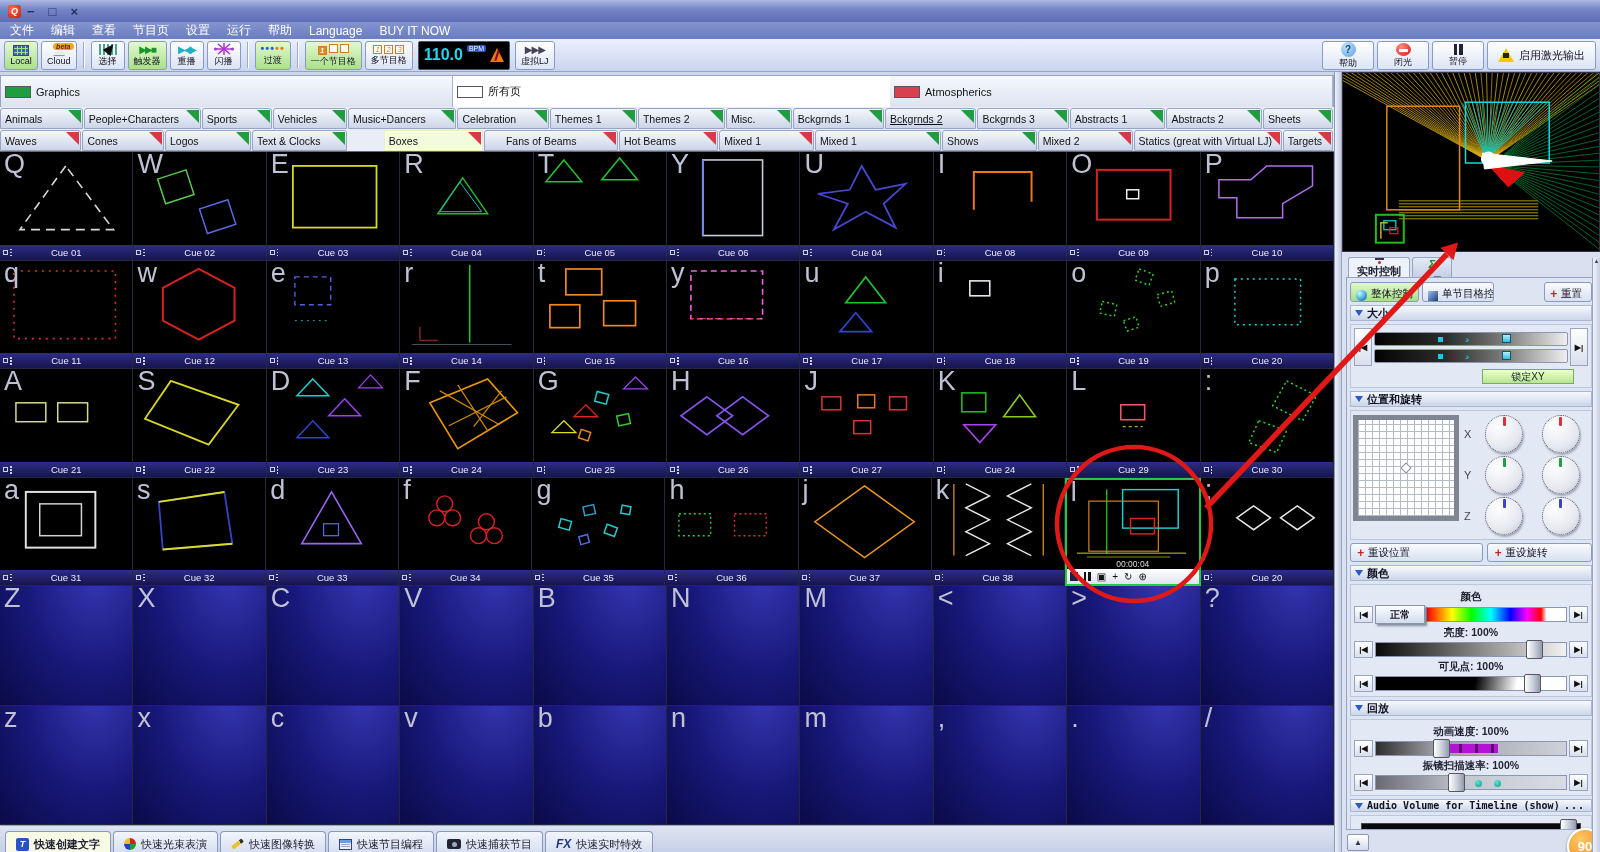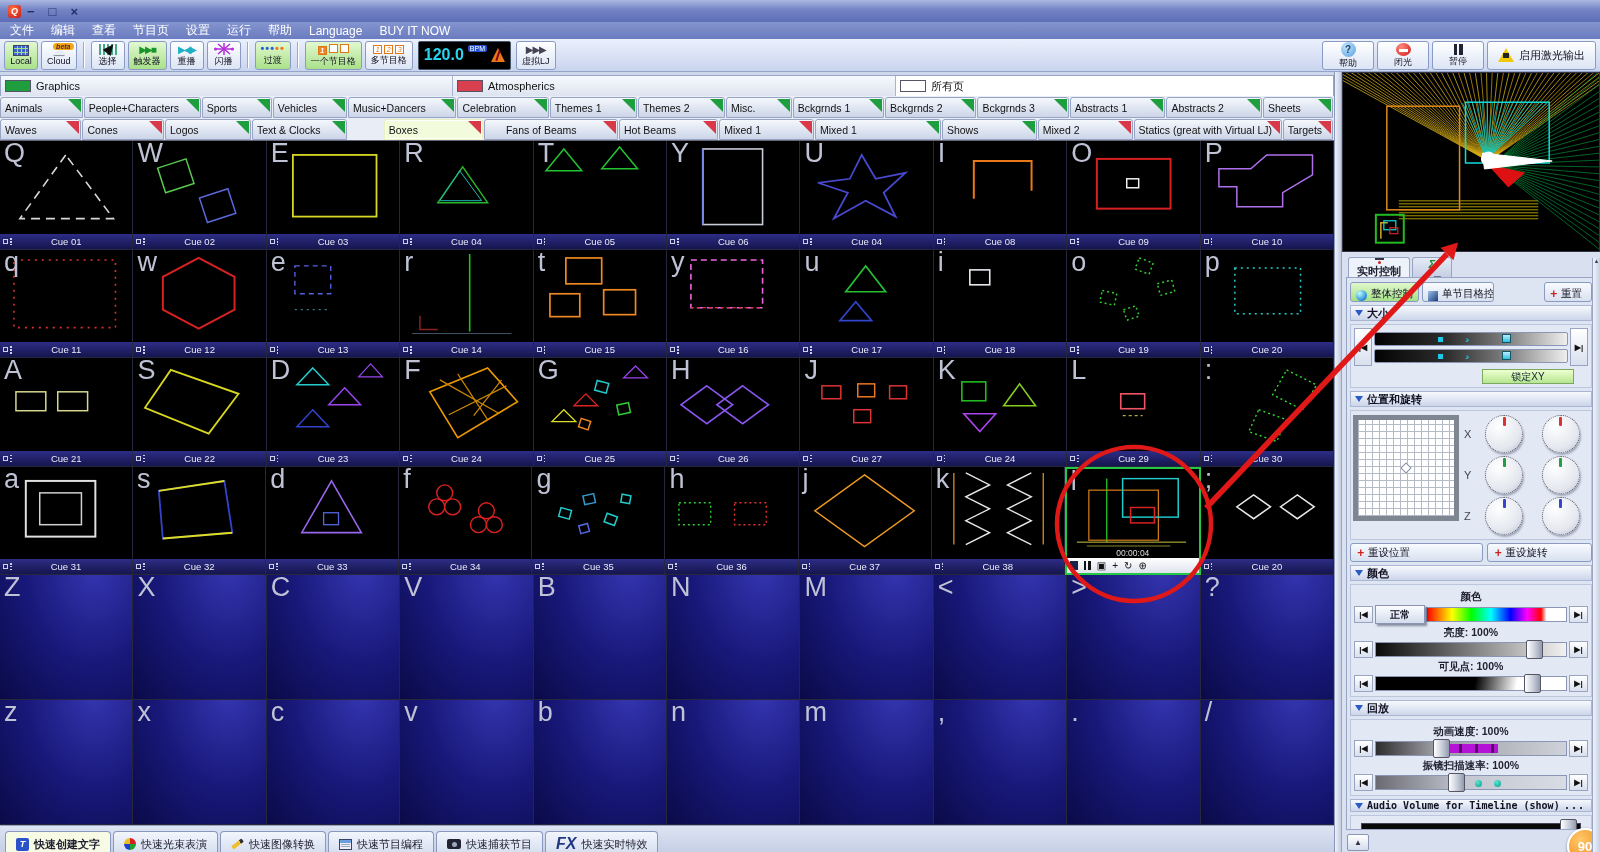"120.0" span.bpmval { text: 120.0 -> 110.0 }
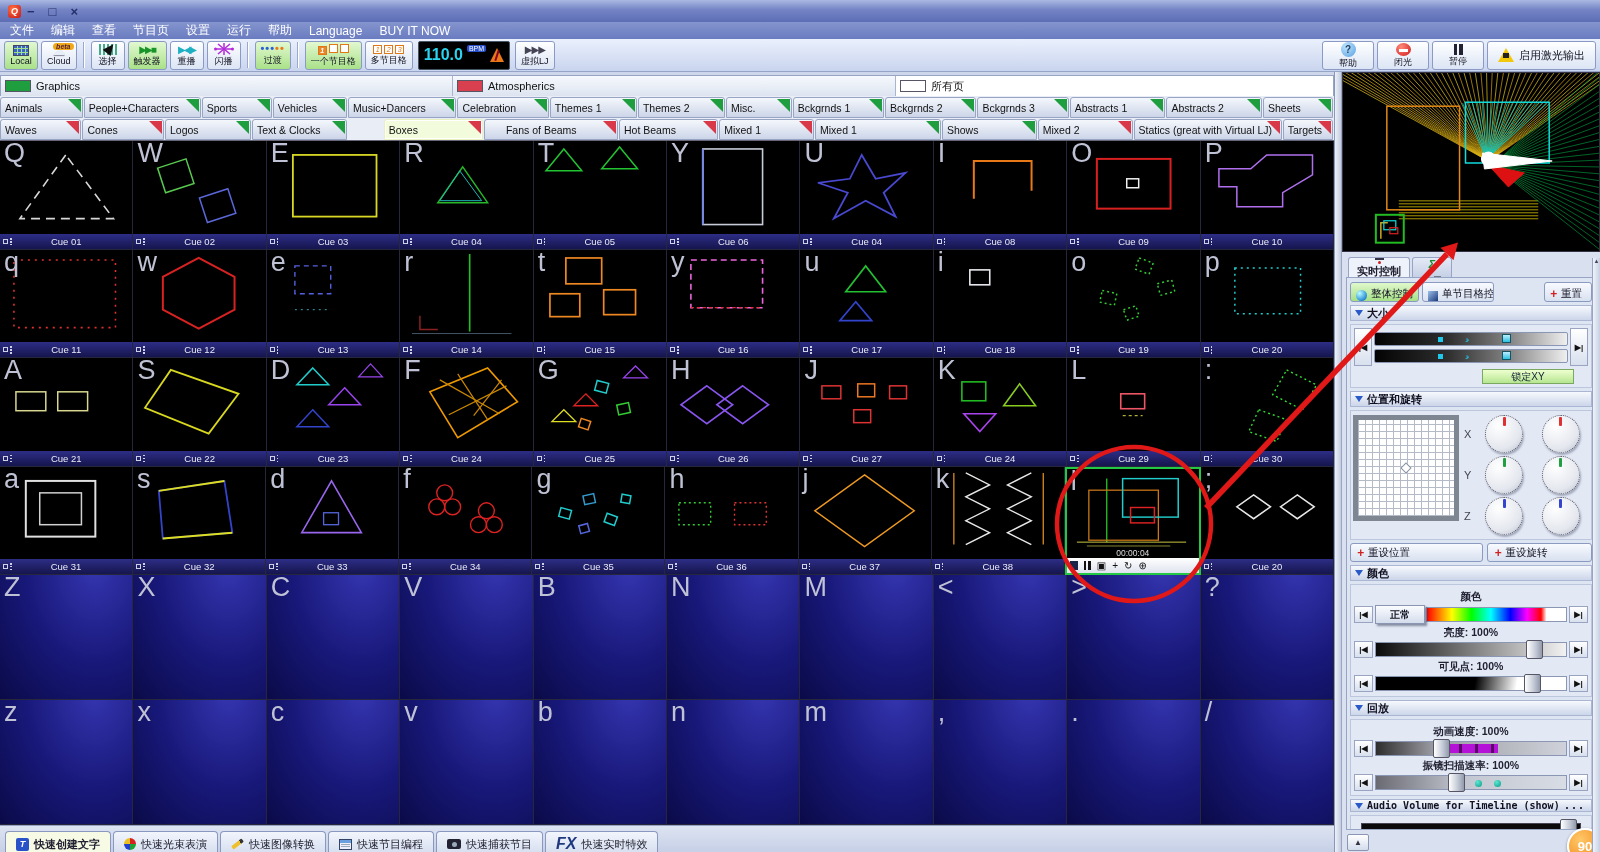"Graphics" .wstabs { height: 21px -> 32px }
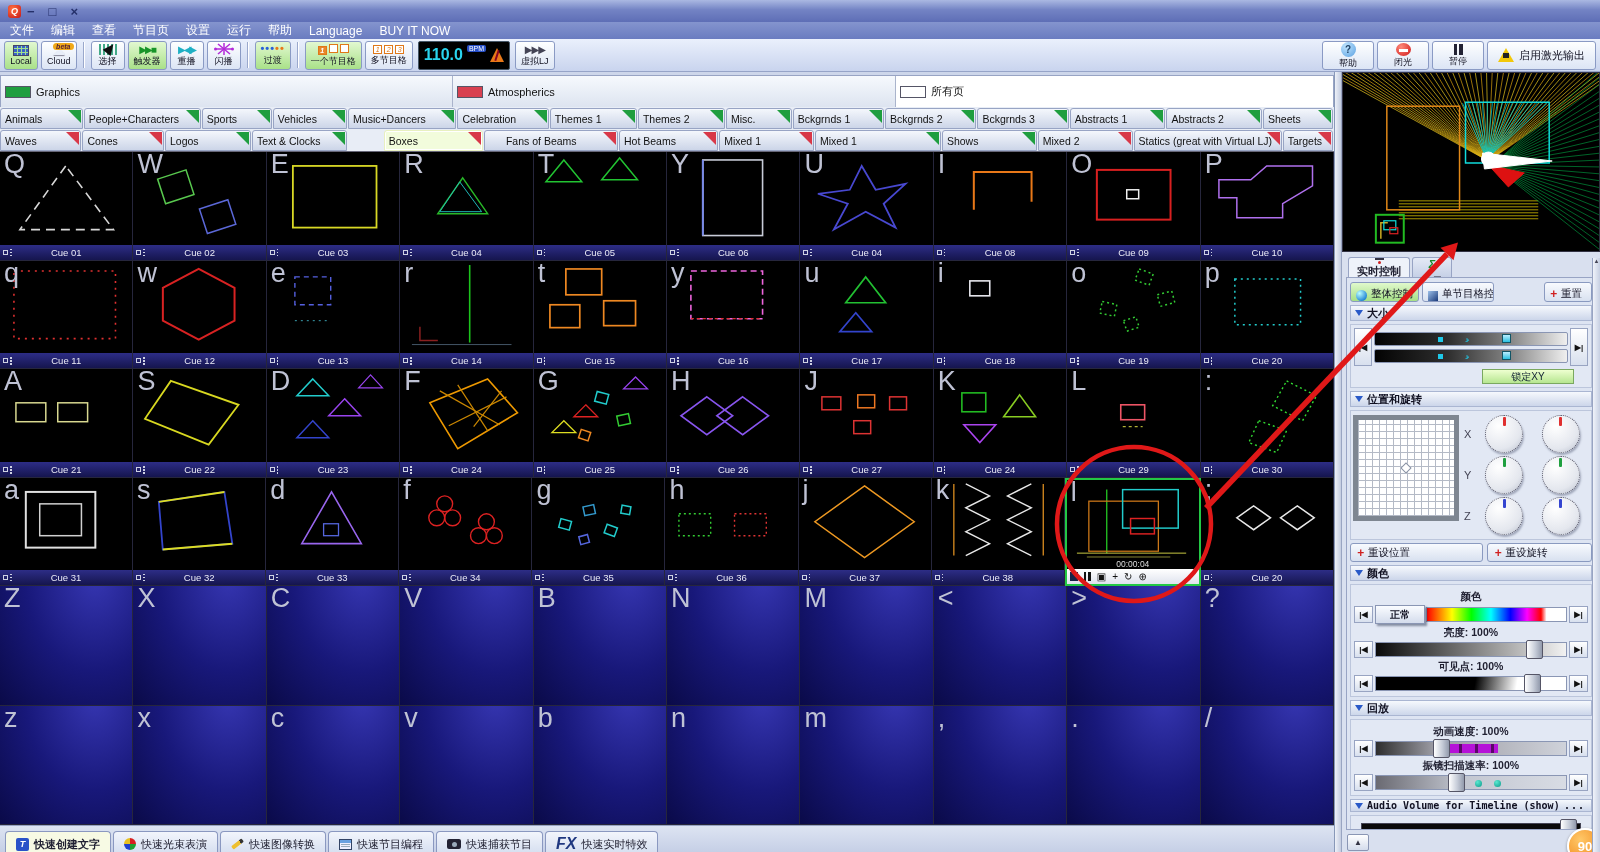"Atmospherics" div.wstab { order: before "所有页" -> after "所有页" }
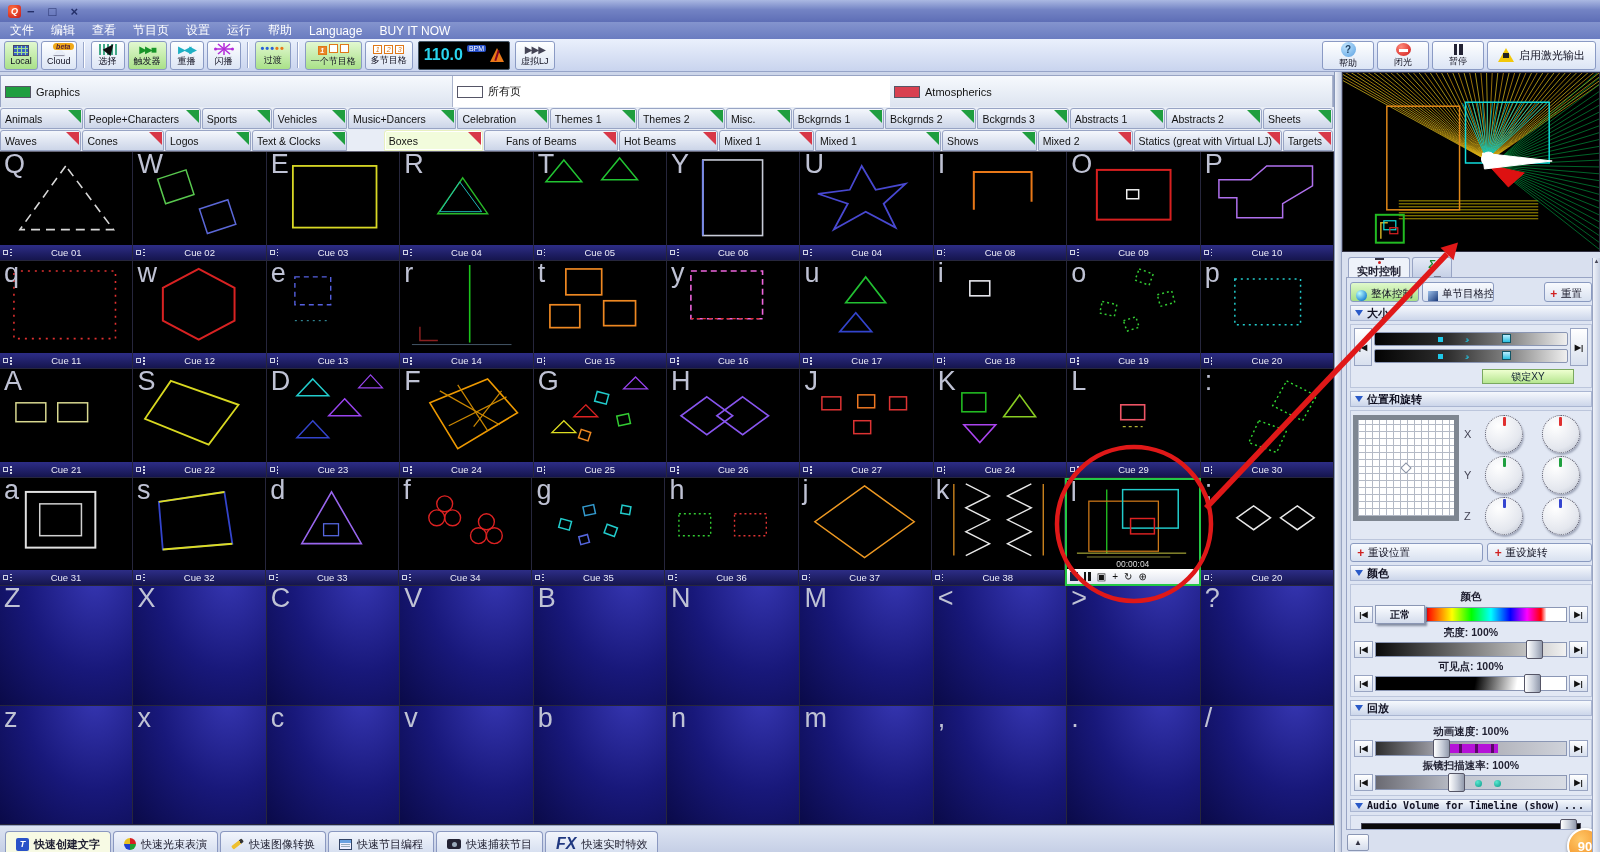"Bckgrnds 2" div.cat { text-decoration: none -> underline }
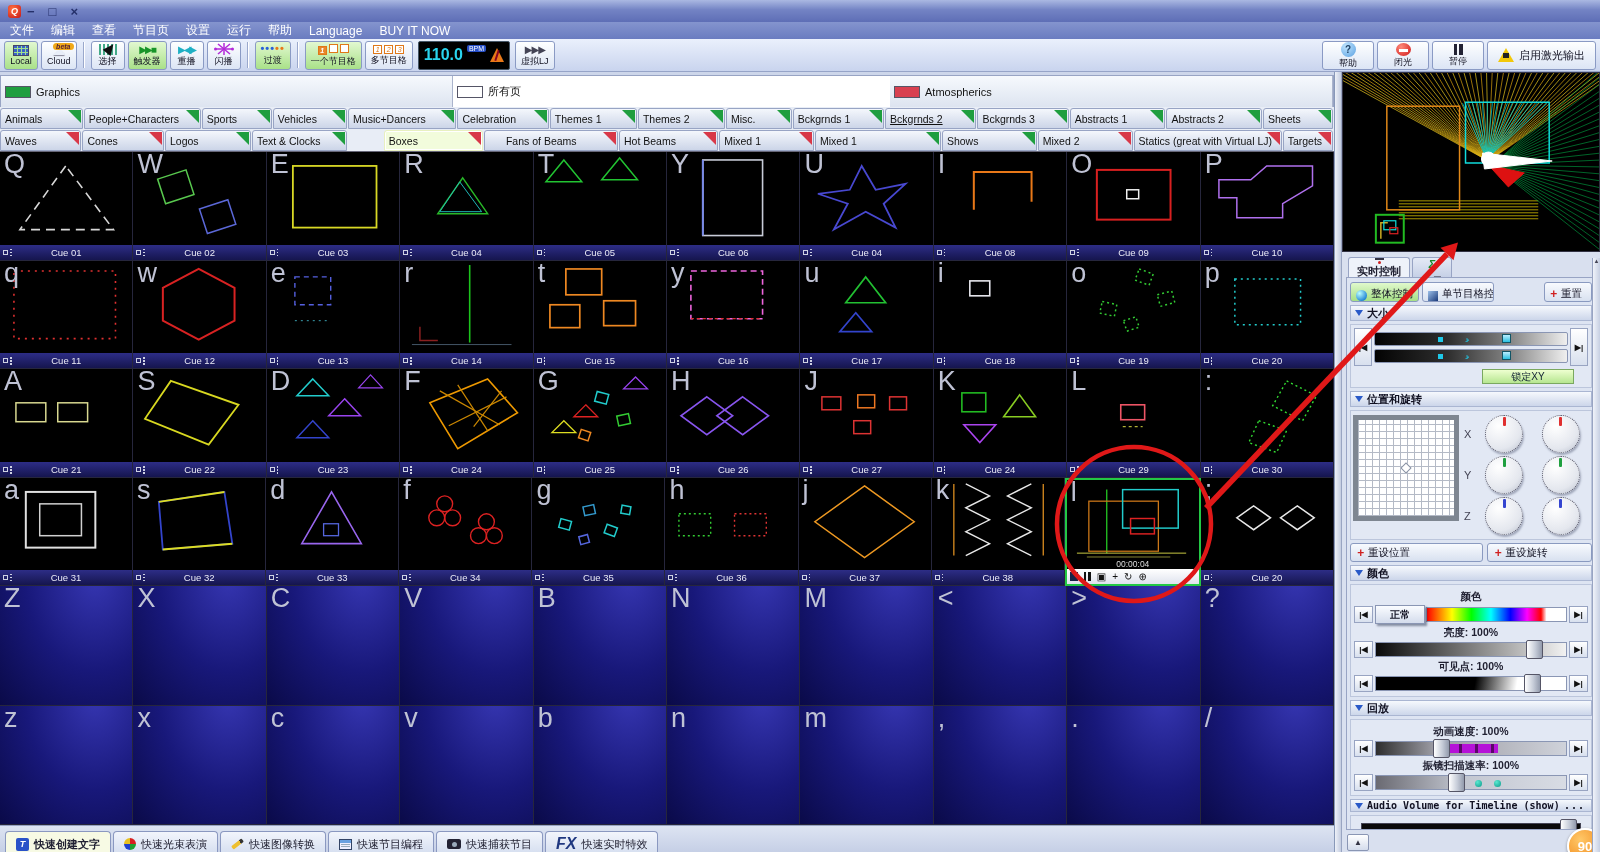"FX" .bico.fx { font-size: 16px -> 12px }
